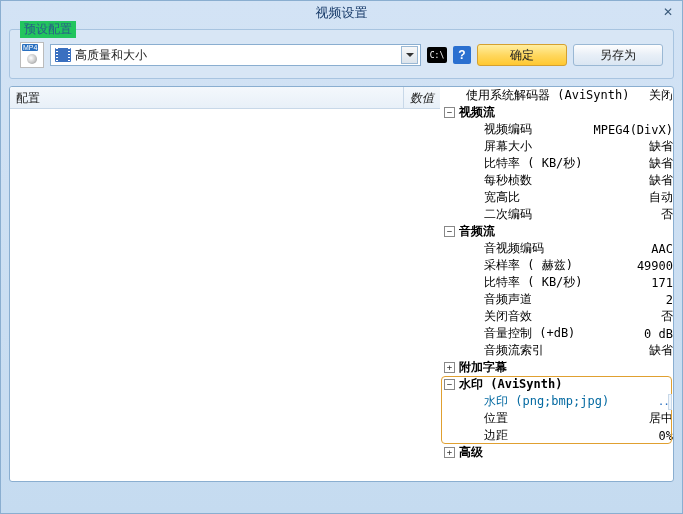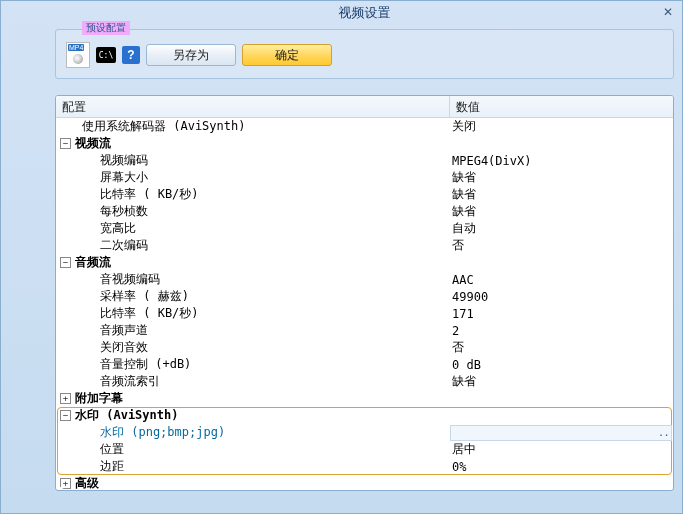"视频设置" .window { padding-left: 46px -> none }
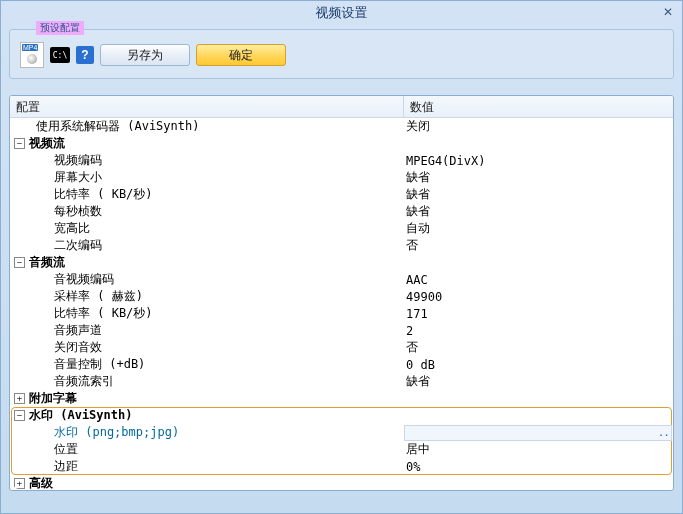"预设配置" .preset-legend { background: #f0abfc -> #22c55e; font-size: 10px -> 12px; left: 26px -> 10px }
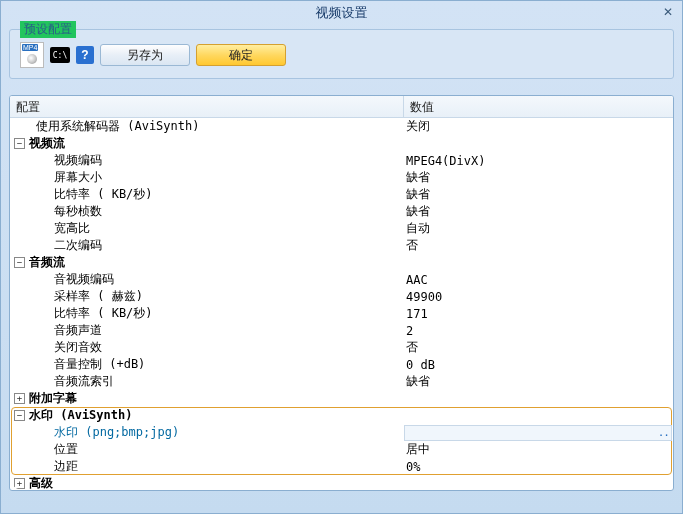"高质量和大小" div.preset-select { html: none -> <div> <div></div> <span>高质量和大小</span> <div></div> </div> }
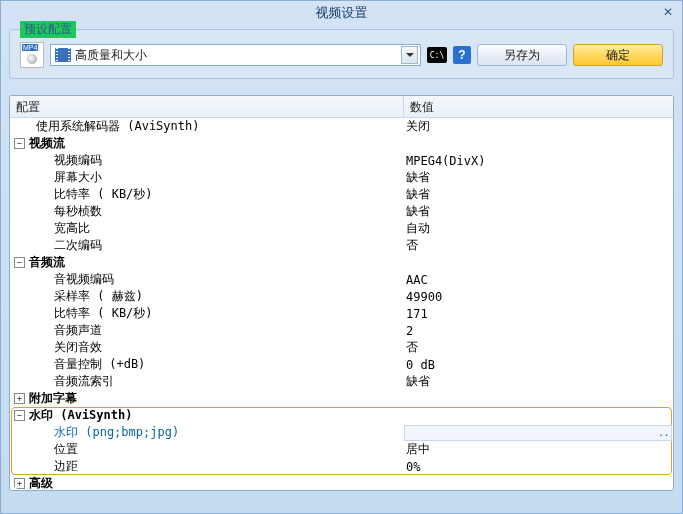"另存为" div.btn { order: before "确定" -> after "确定" }
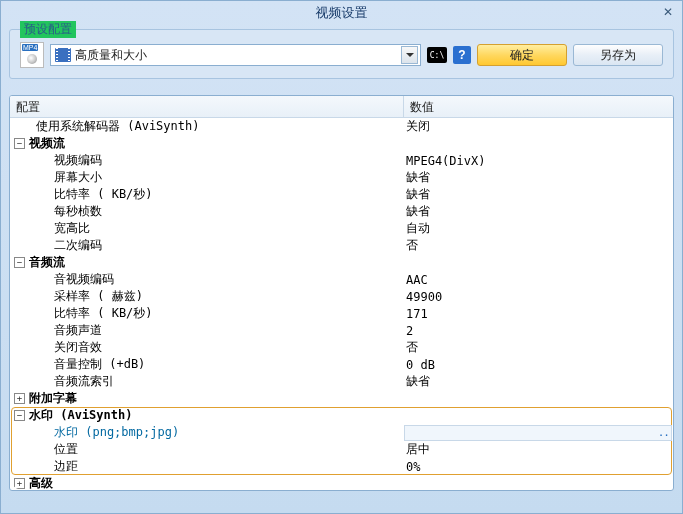"配置" .config-panel { flex-direction: column -> row; margin: 16px 8px 8px 8px -> 7px 8px 8px 8px }
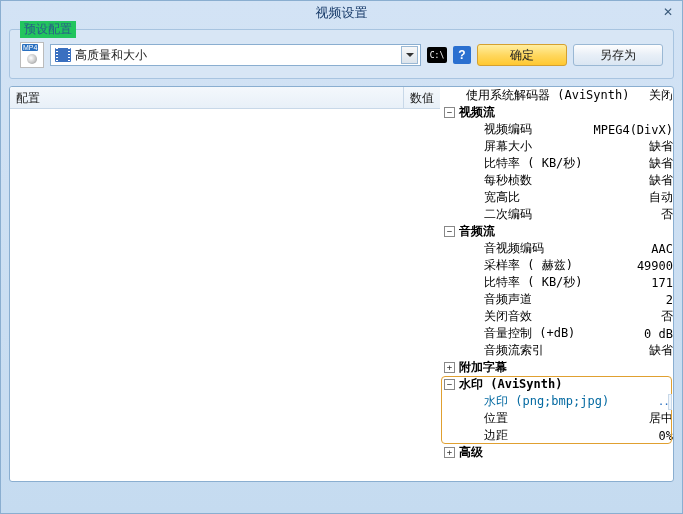"数值" .col-value { font-style: none -> italic }
